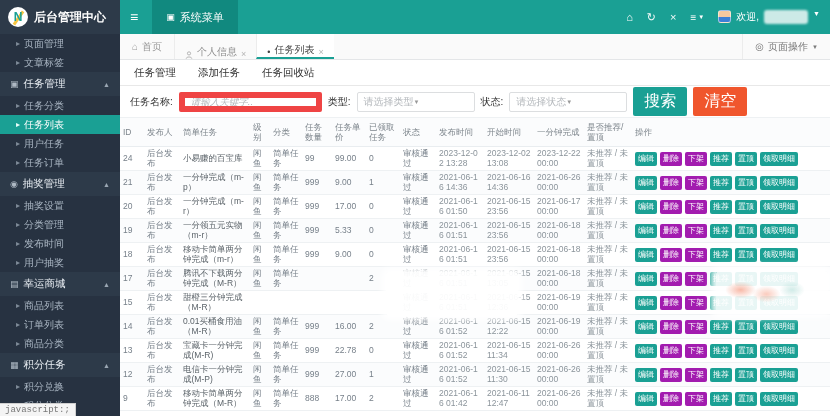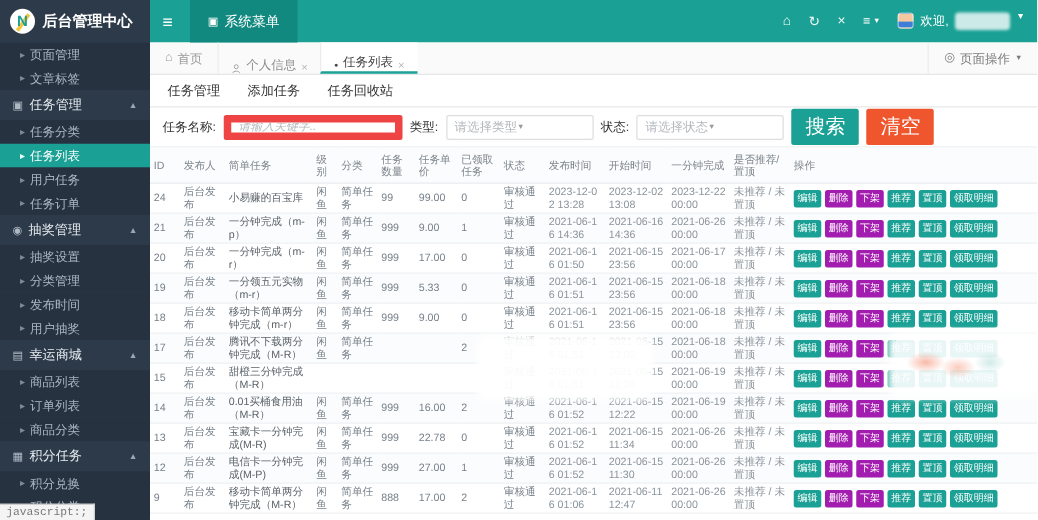"2021-06-16 01:06" td.c-dim { text: 01:06 -> 01:42 }
